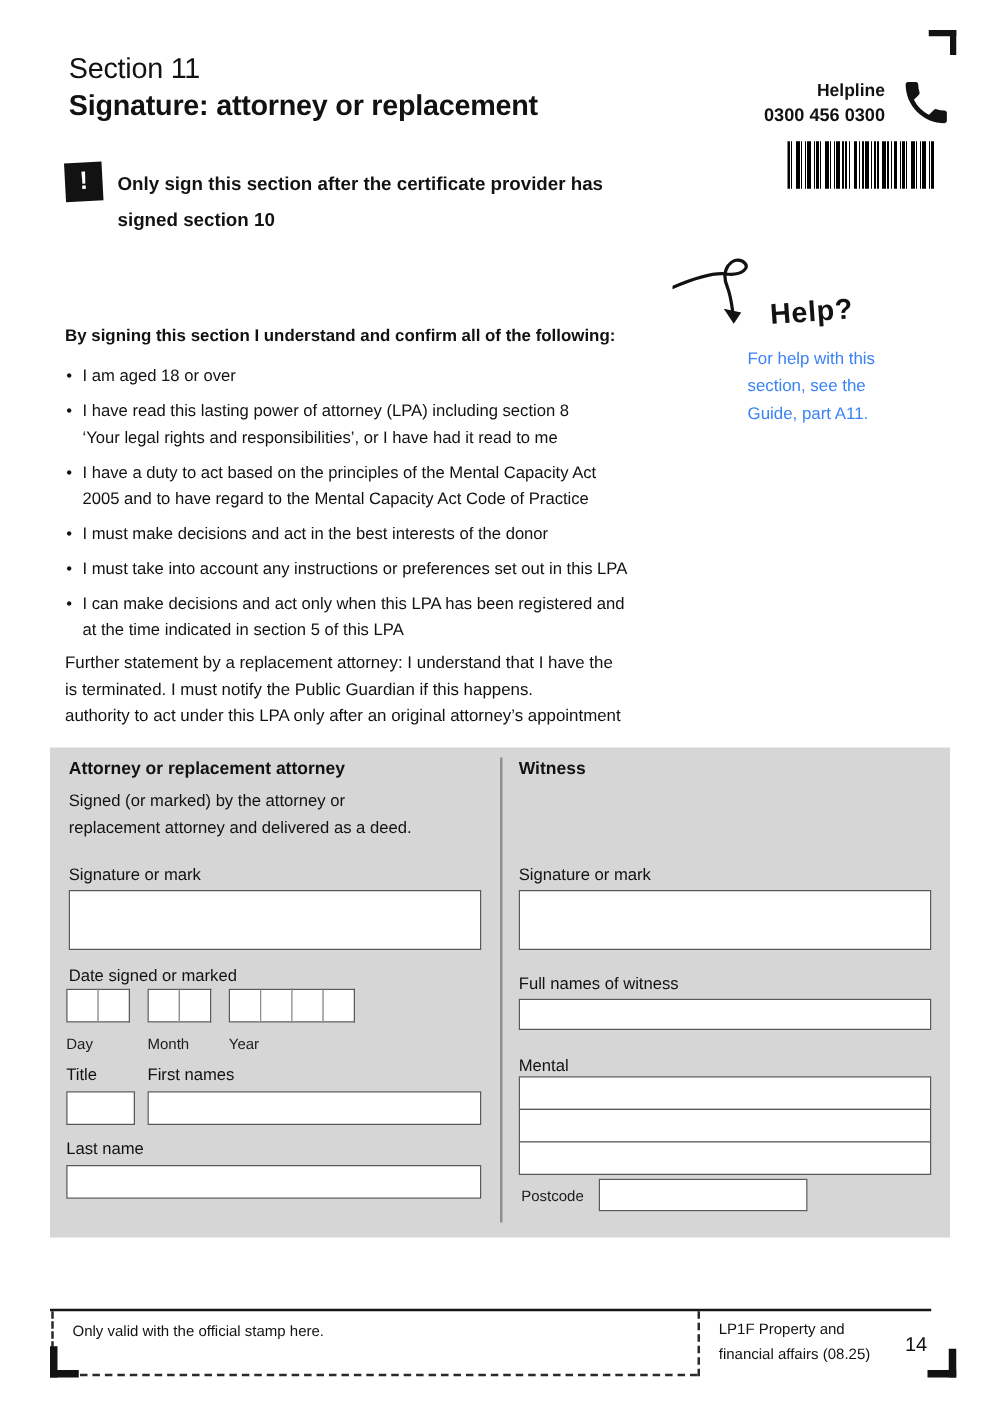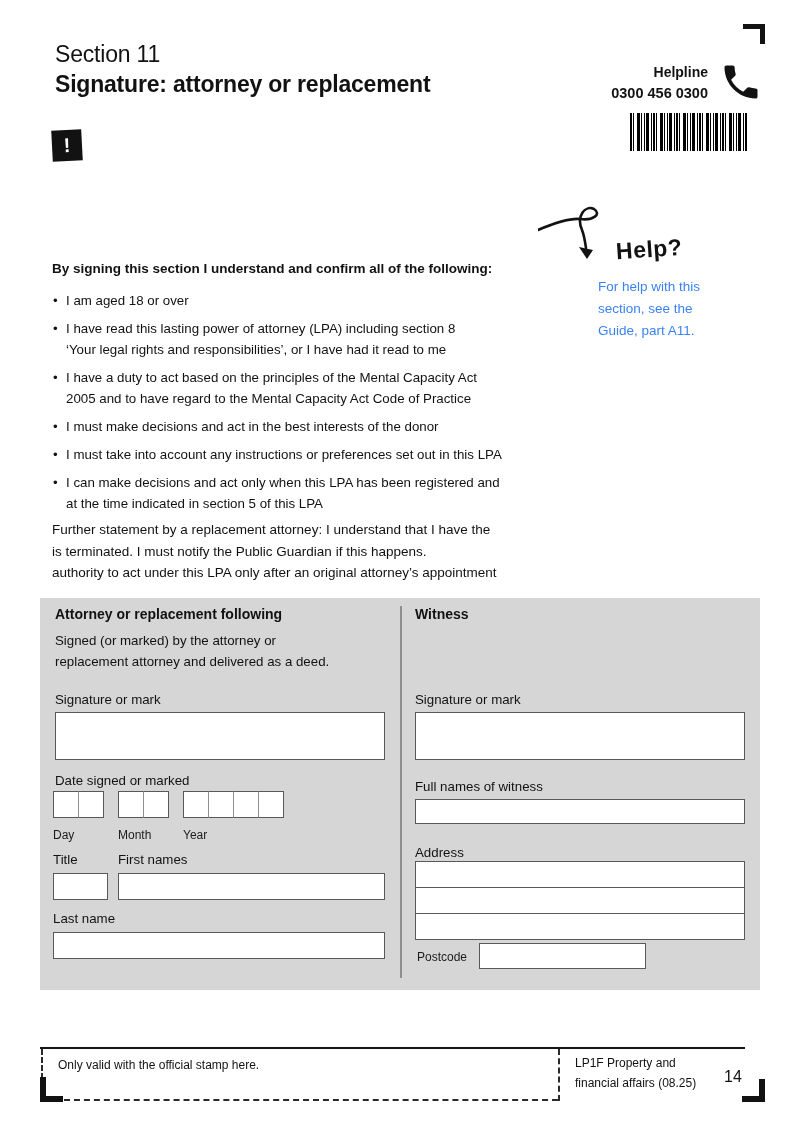"Only sign this section after" div.abs { html: none -> <div>Only sign this section after the certificate provider has signed section 10</div> }
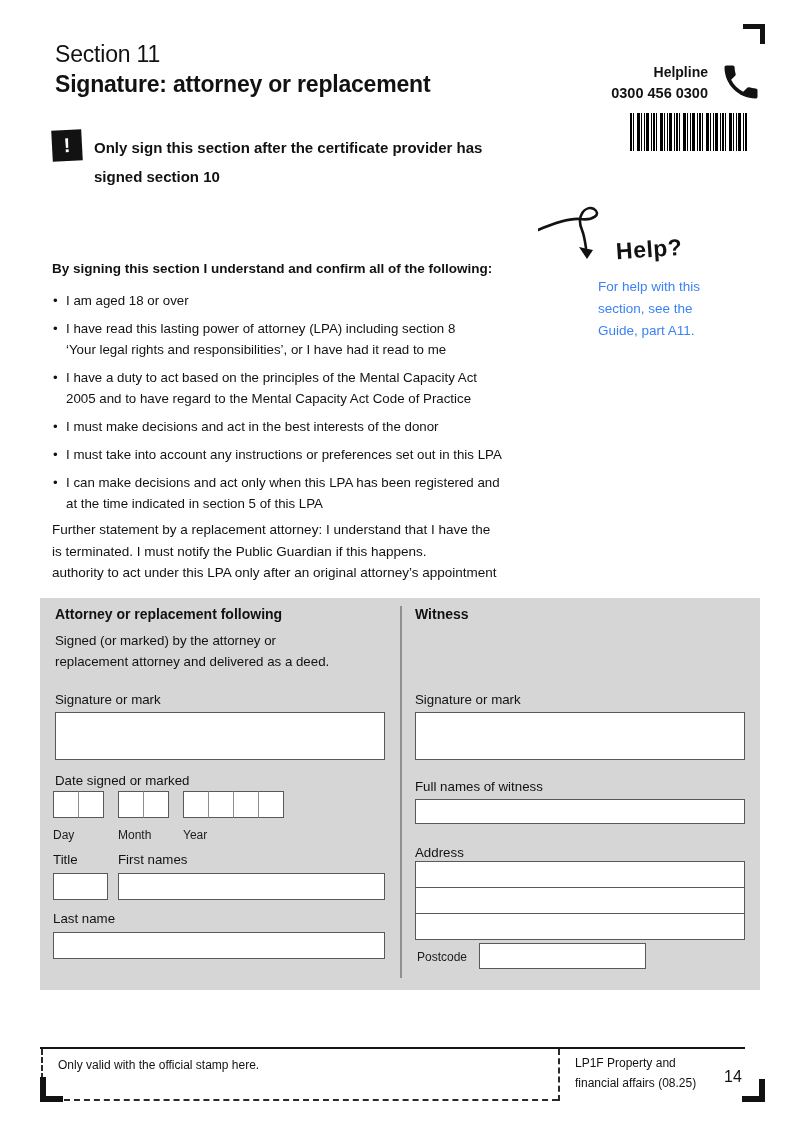"Attorney or replacement following" div.abs { text: following -> attorney }
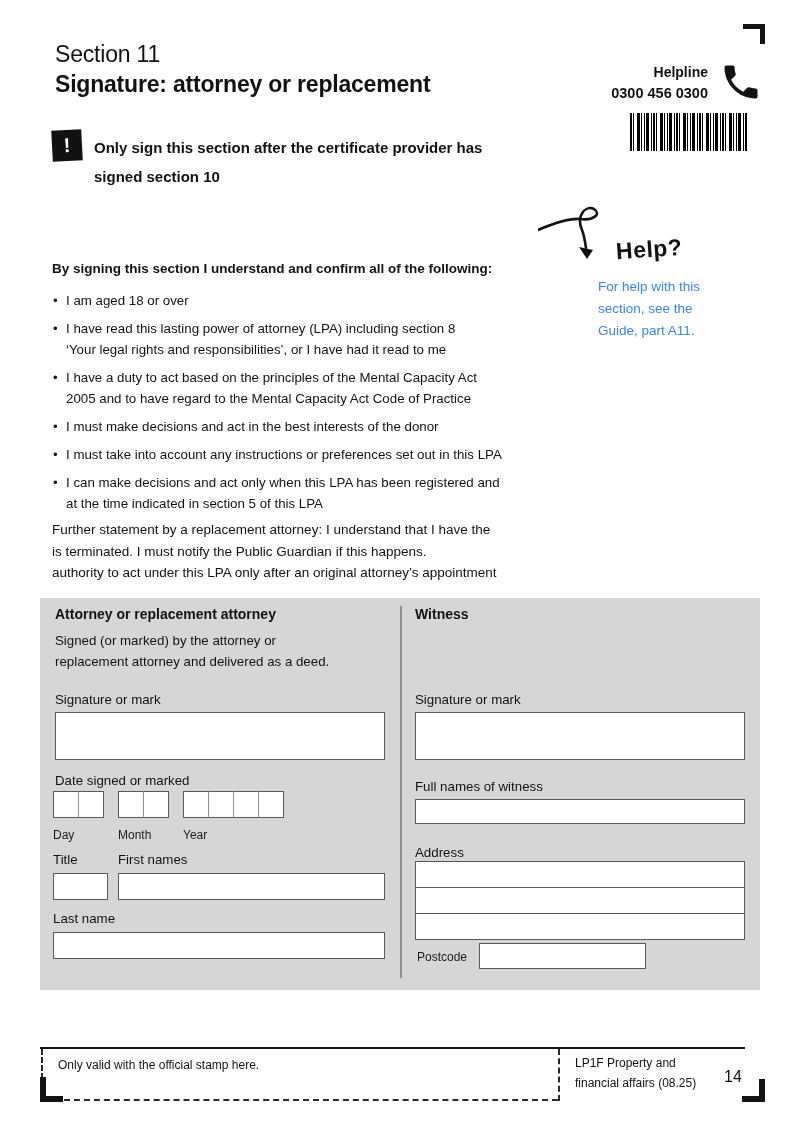"Address" div.abs { text: Address -> Mental }
